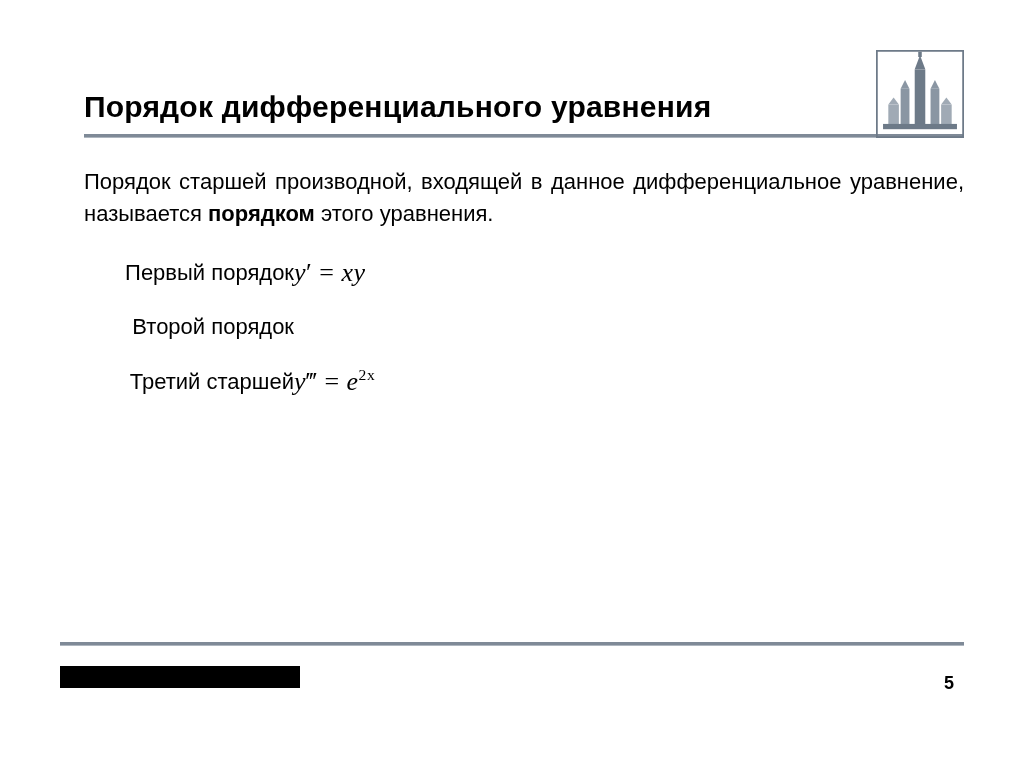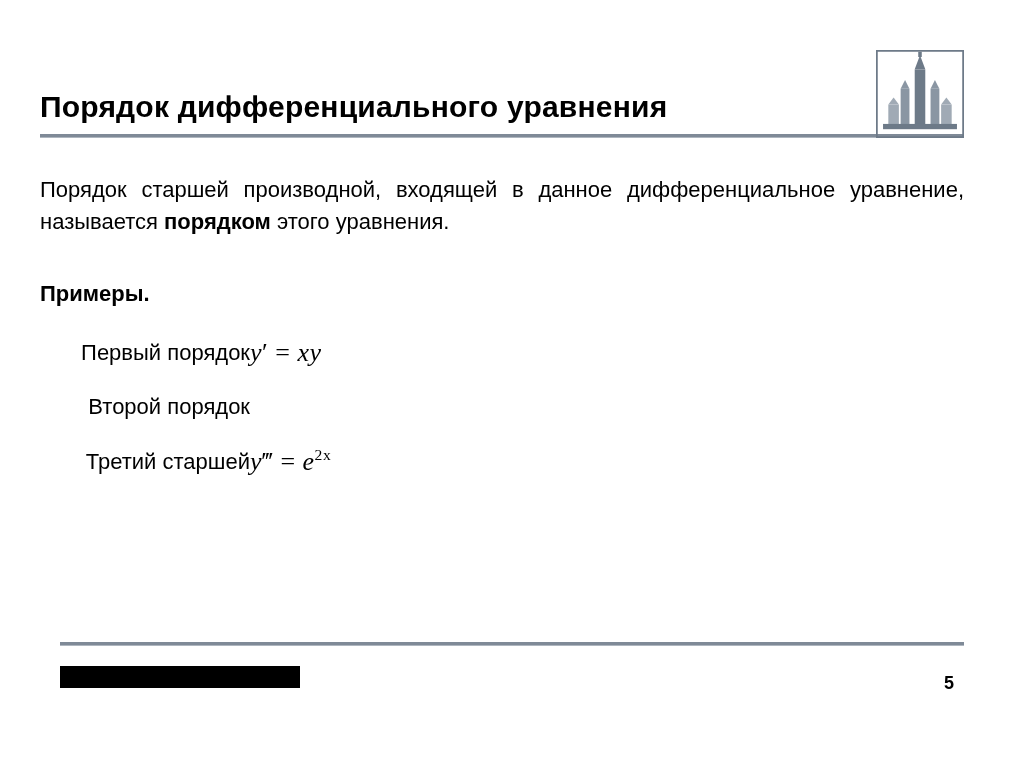"Порядок дифференциального уравнения" .slide { padding: 50px 60px 40px 40px -> 50px 60px 40px 84px }
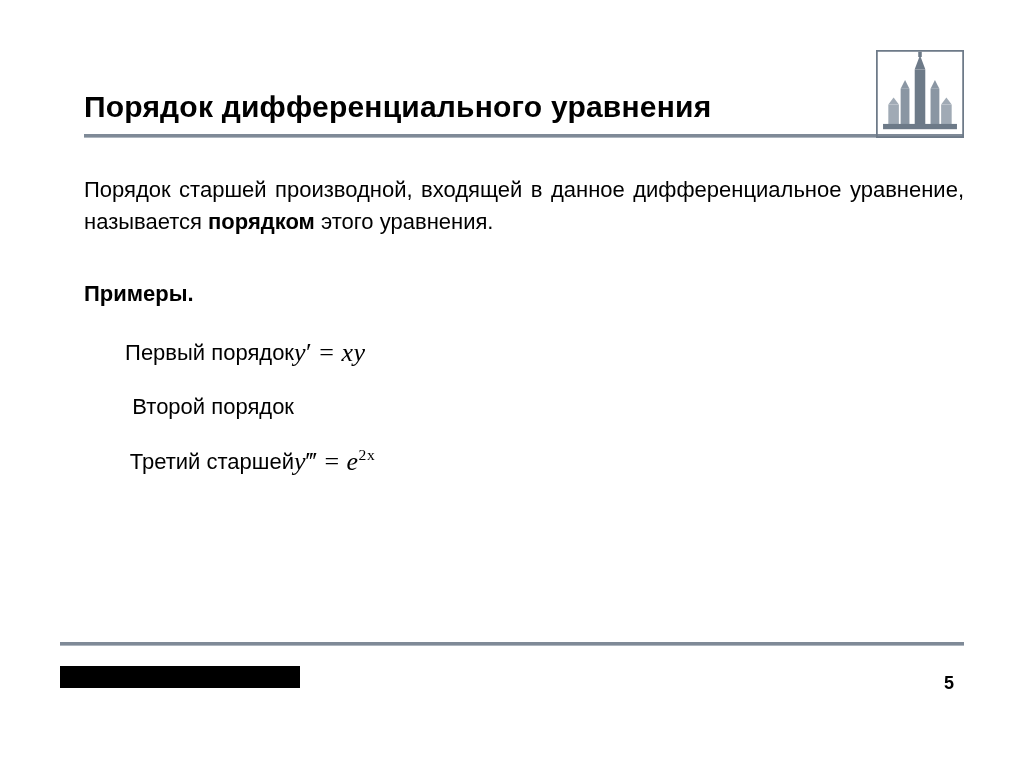"Порядок старшей производной, входящей в" .body { margin-top: 36px -> 28px }
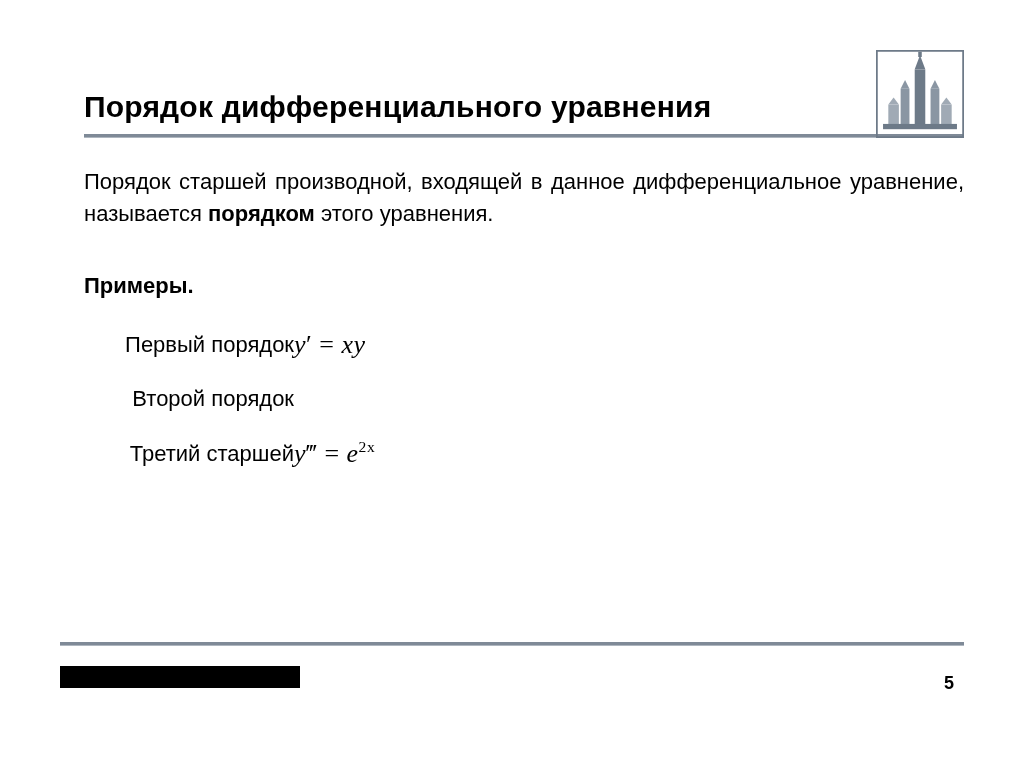"Примеры." div.examples-label { html: <div> <span>Примеры</span><span>.</span> </div> -> none }
